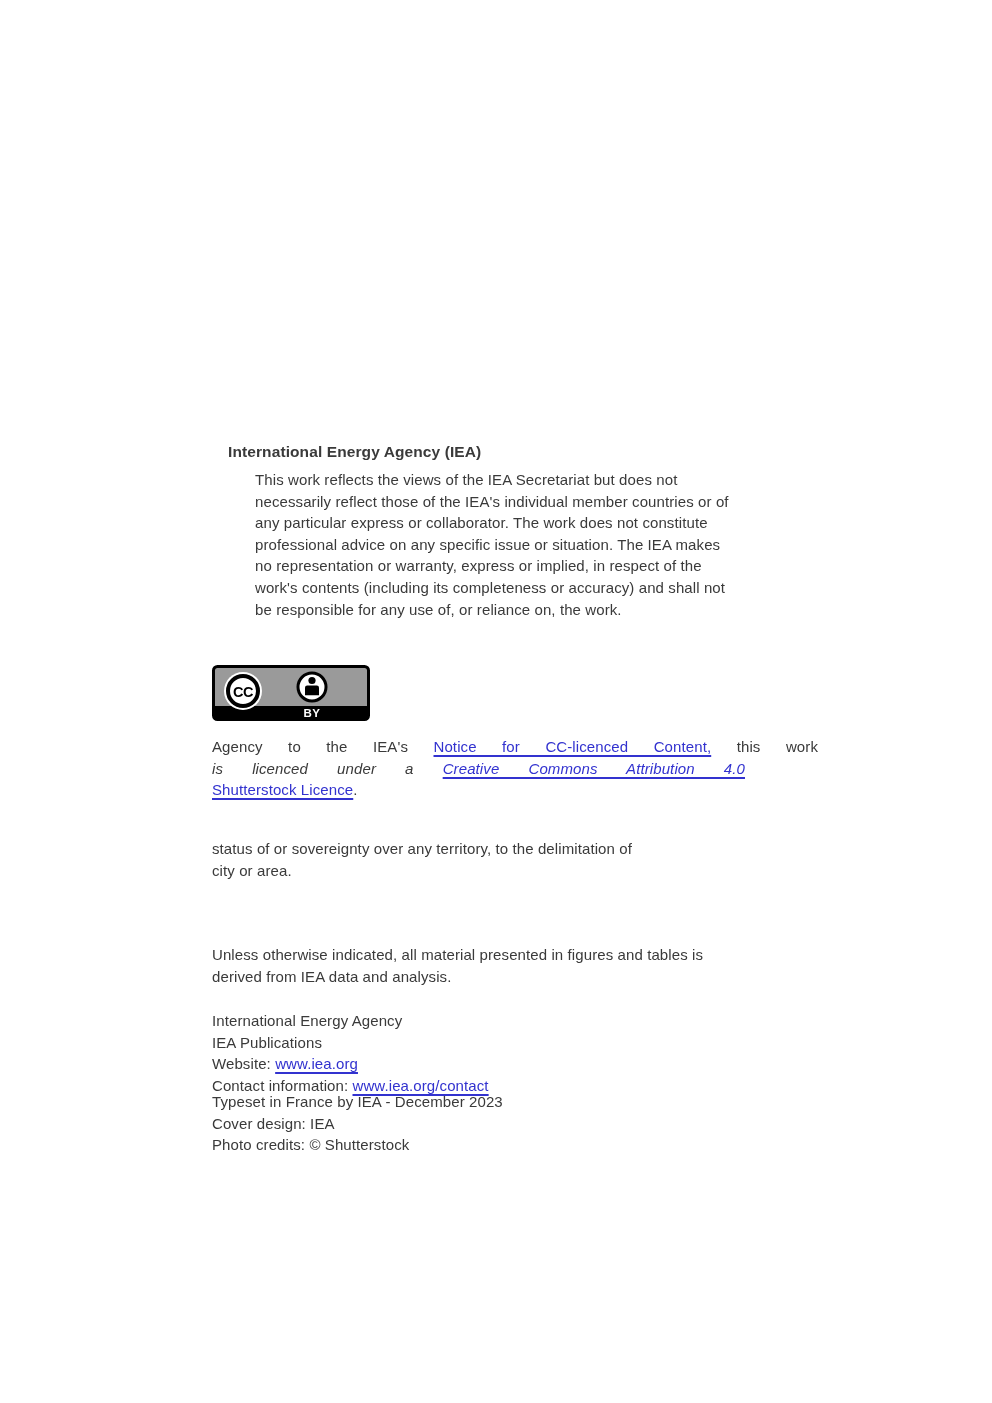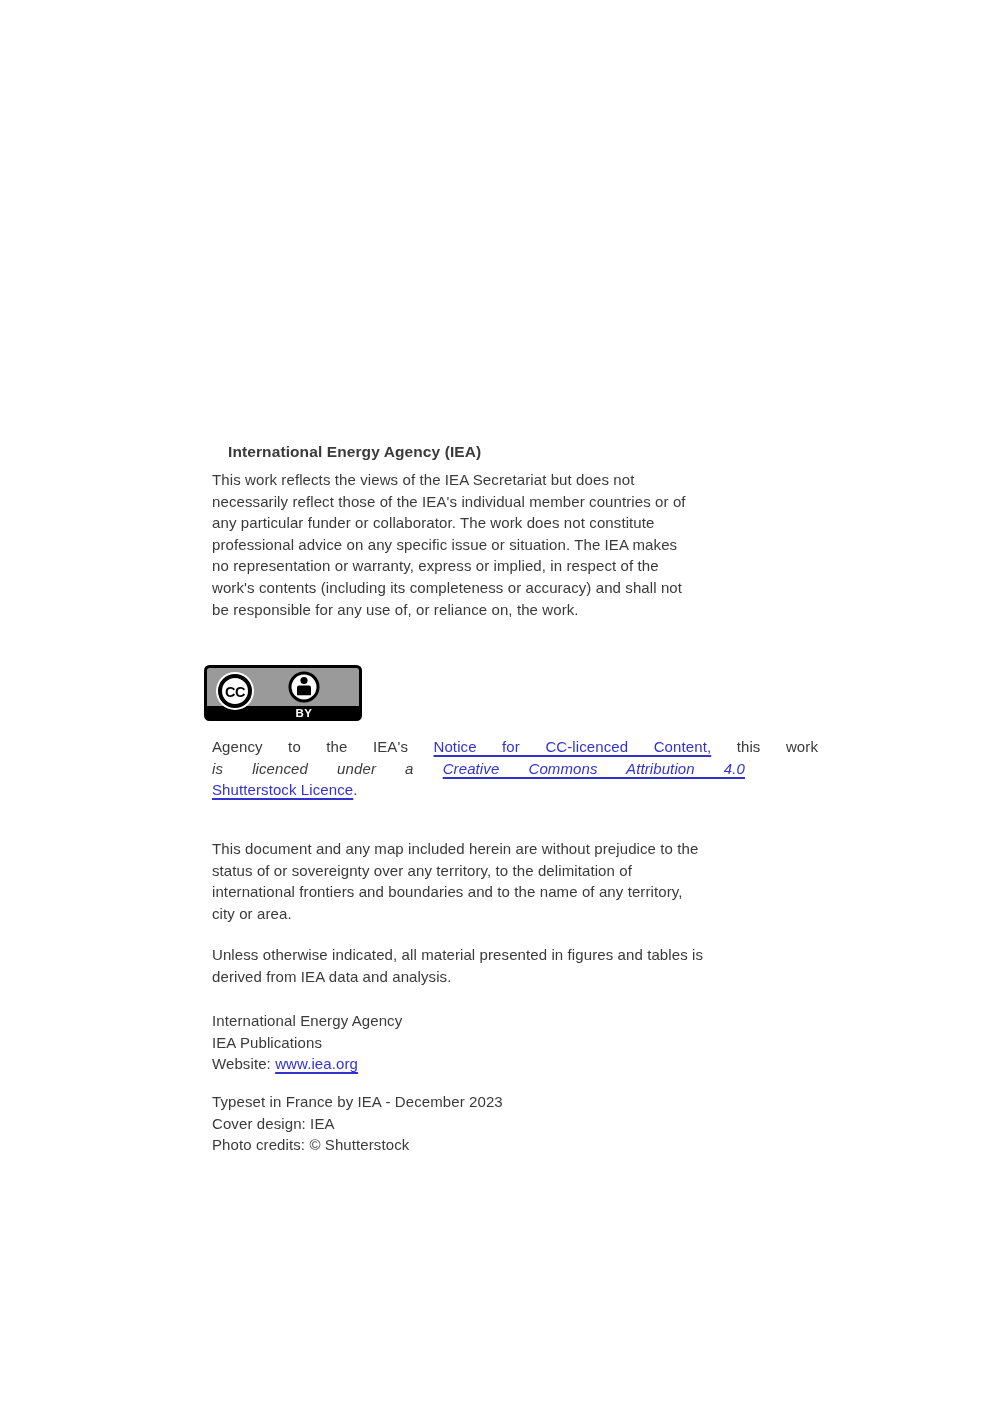"This work reflects the views" div.block { margin-left: none -> 43px }
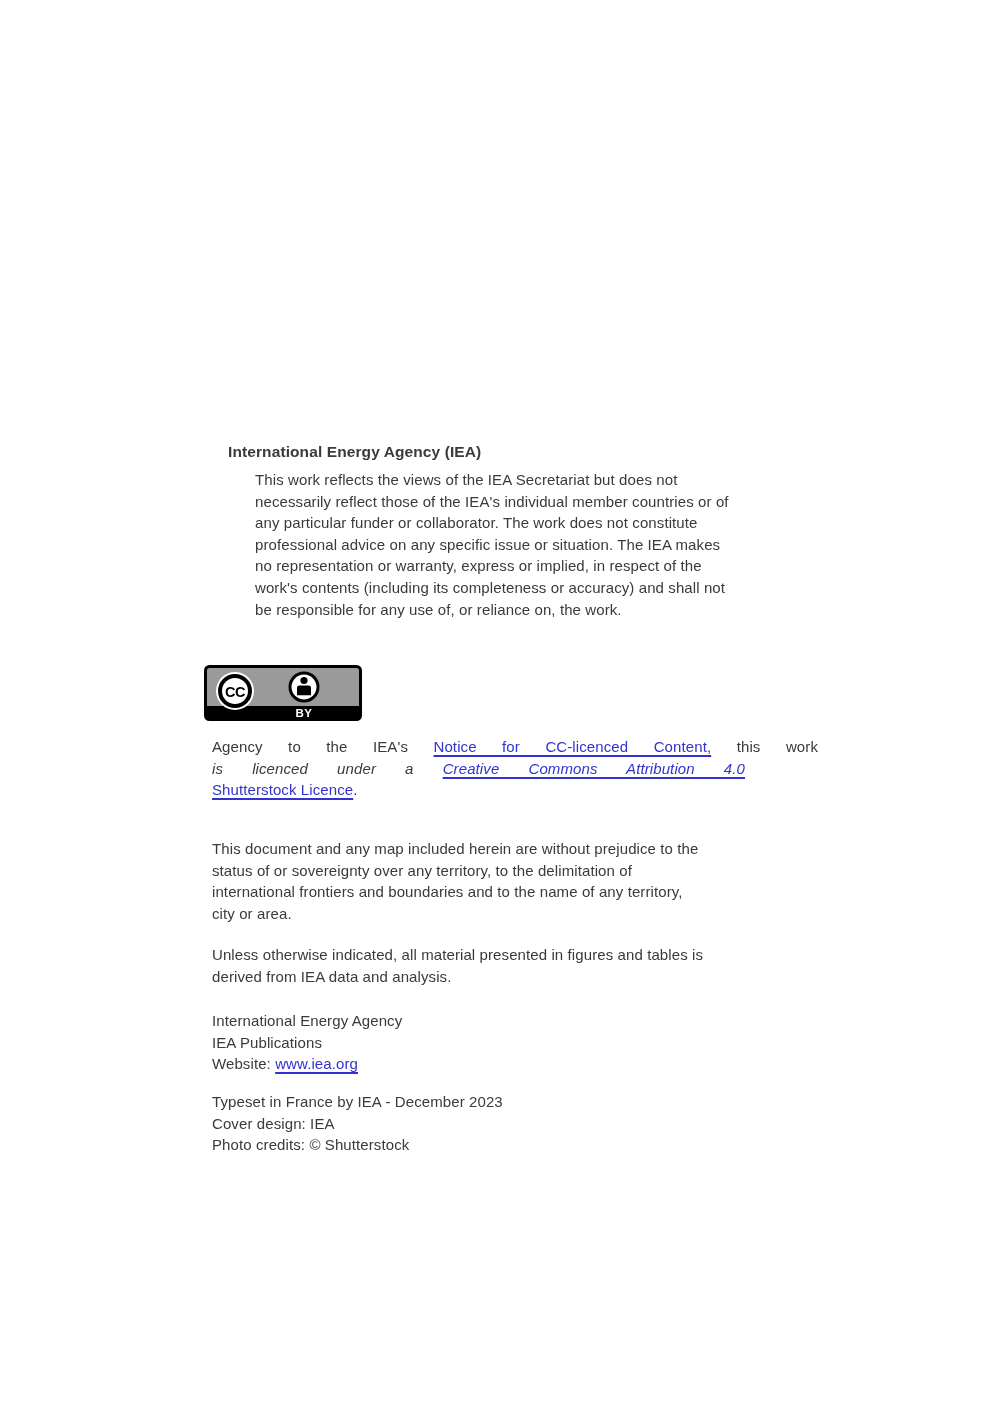"any particular funder or collaborator." div.tline { text: funder -> express }
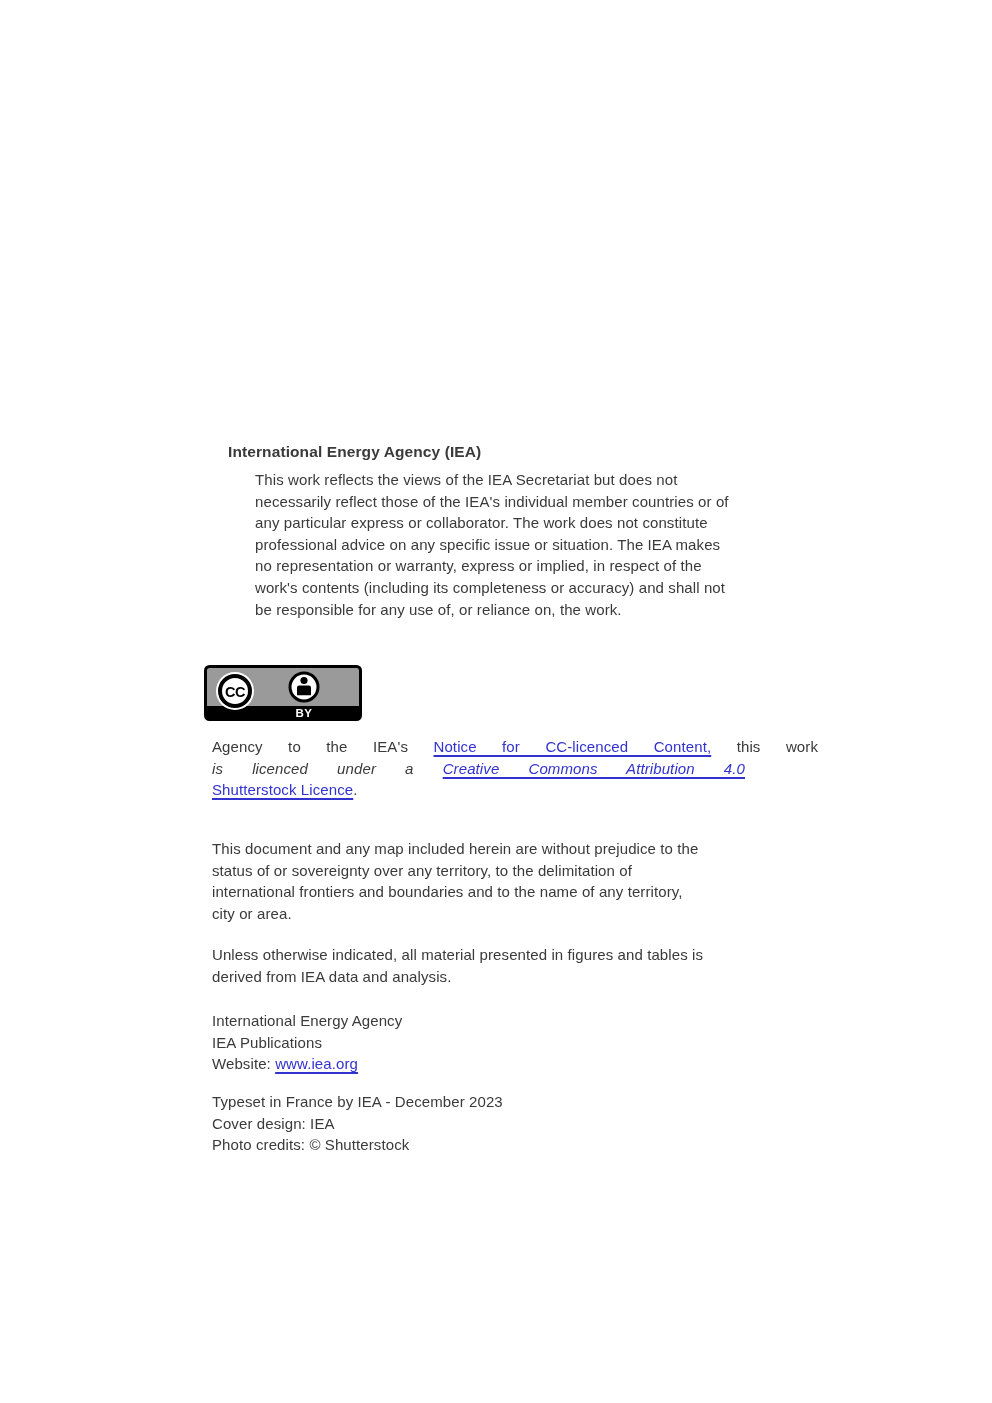"CC" .cc-badge { left: 204px -> 212px }
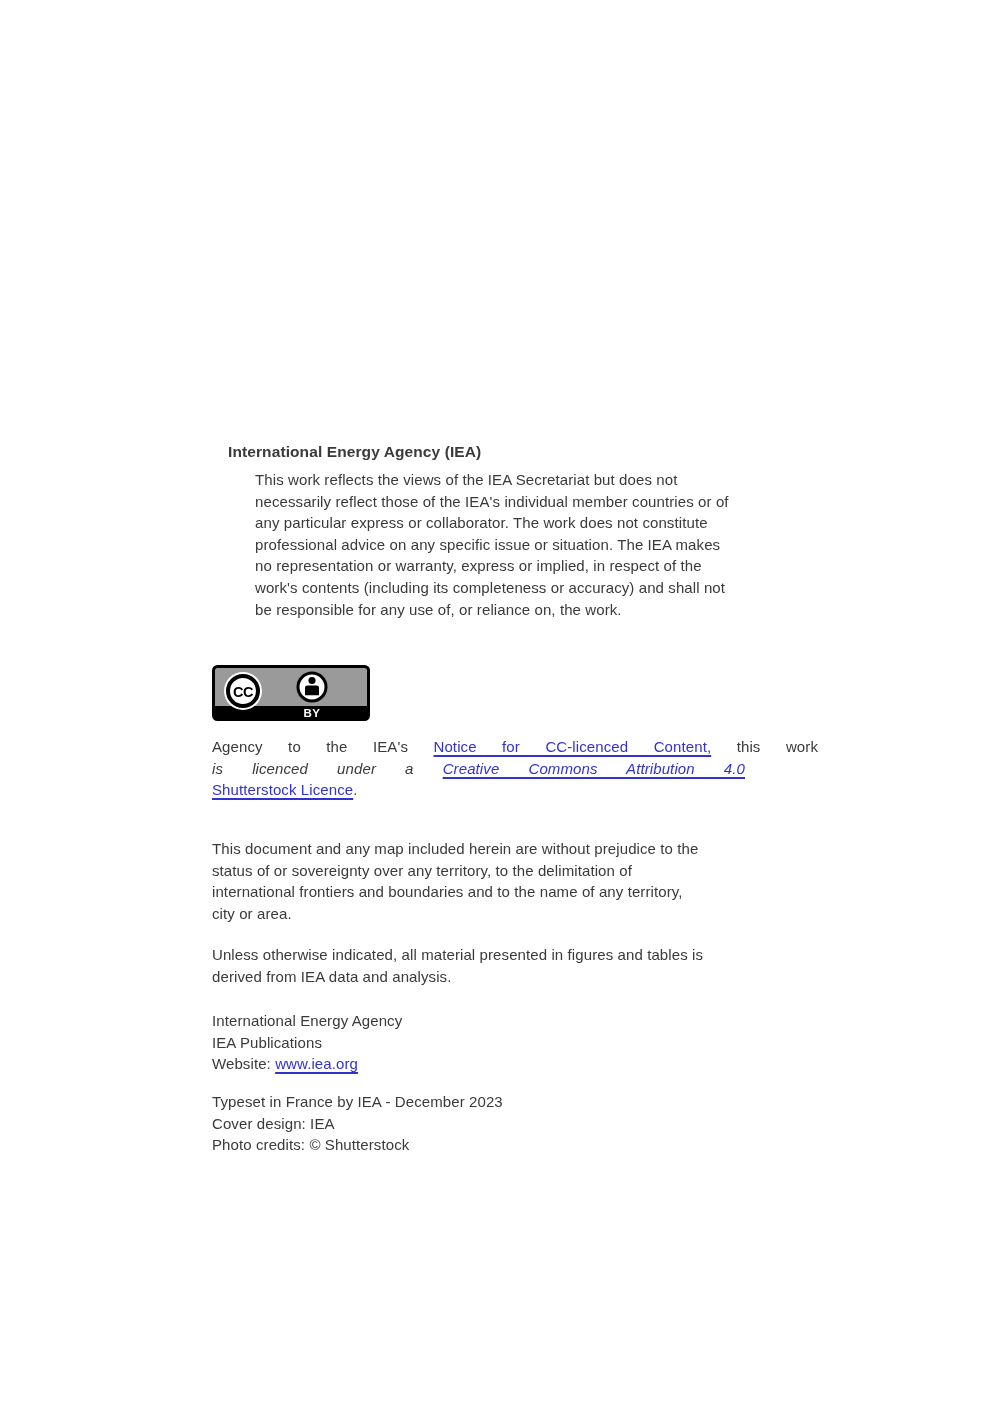"This document and any map" div.tline { html: <div>This document and any map included herein are without prejudice to the</div> -> none }
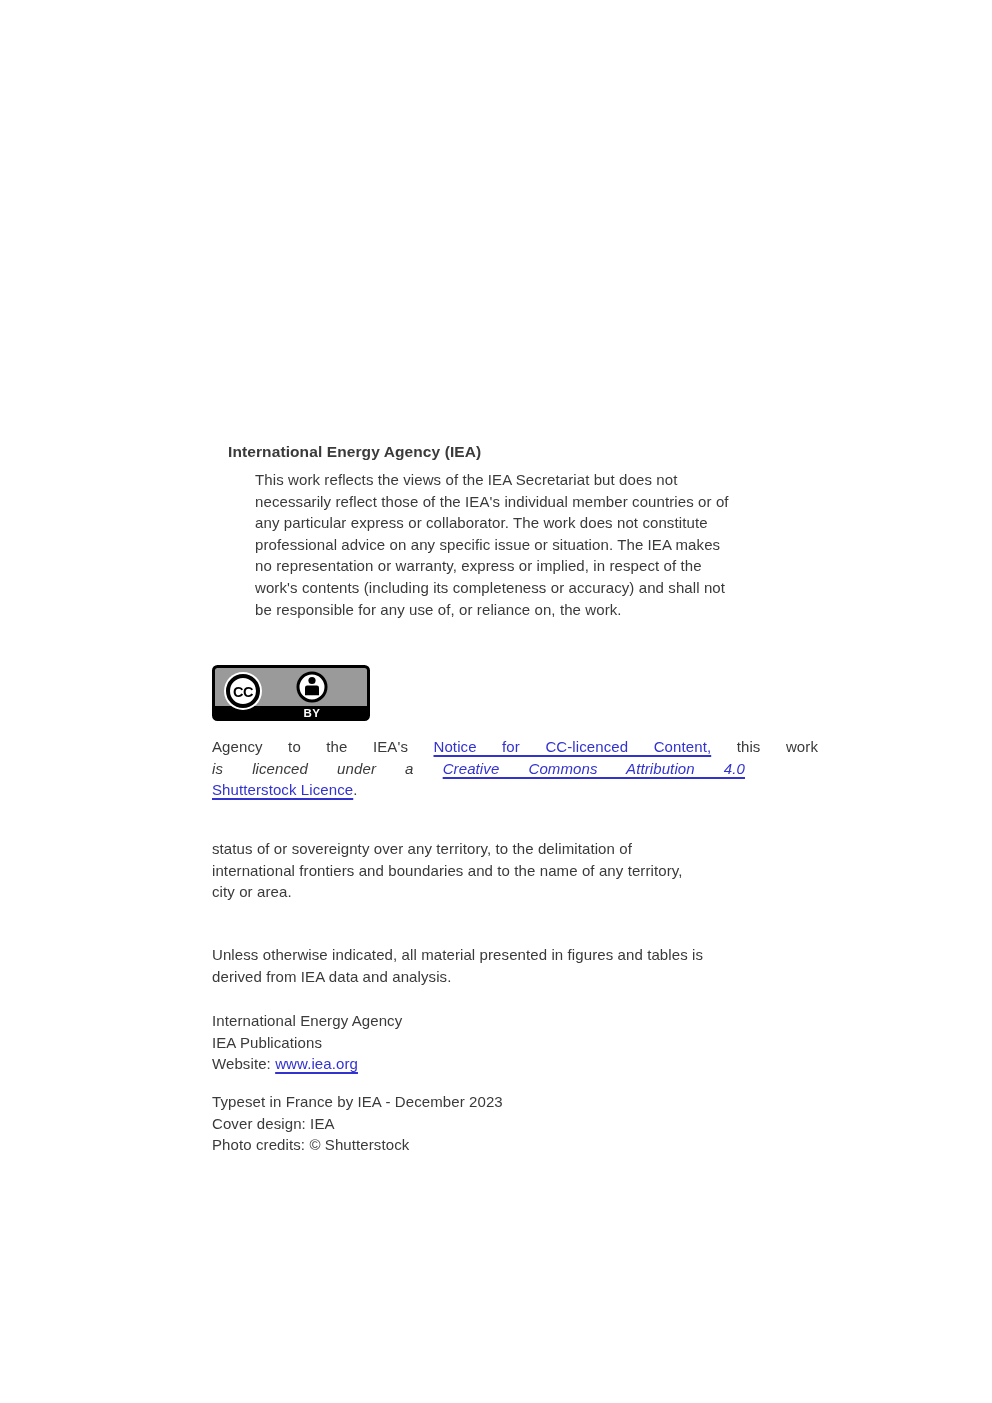"international frontiers and boundaries" div.tline { html: <div>international frontiers and boundaries and to the name of any territory,</div> -> none }
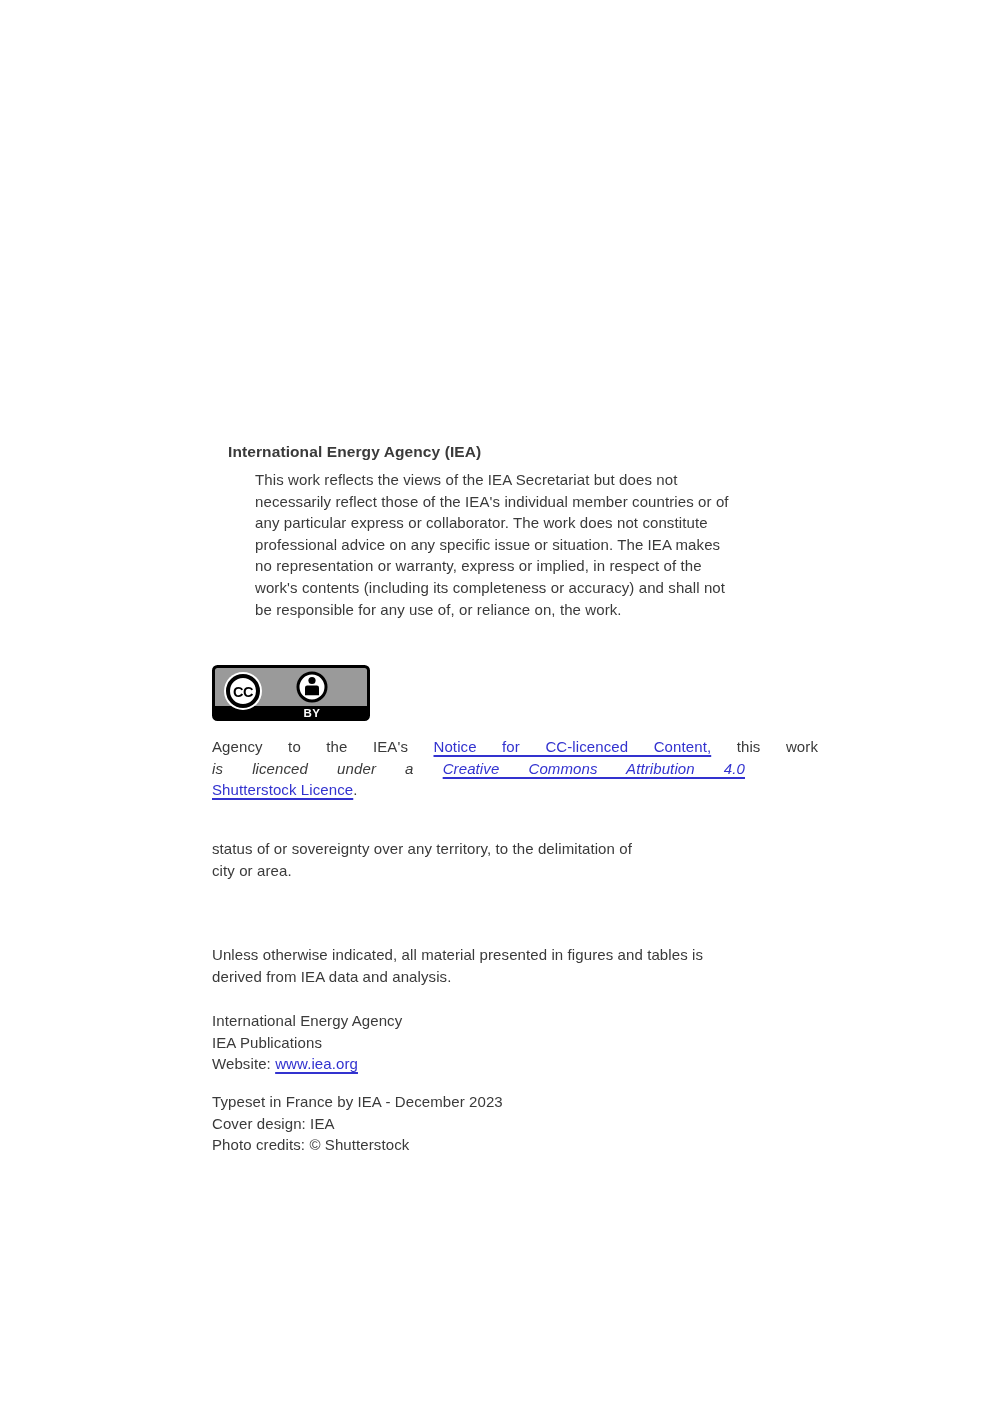"Contact information: www.iea.org/contact" div.tline { html: none -> <div><span>Contact information: </span><span>www.iea.org/contact</span></div> }
